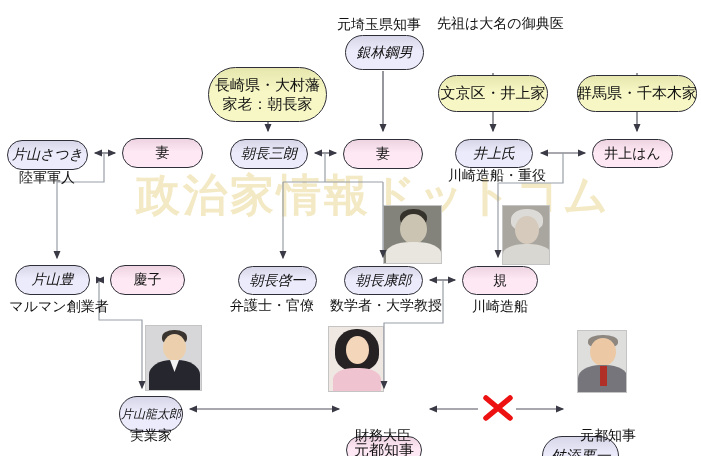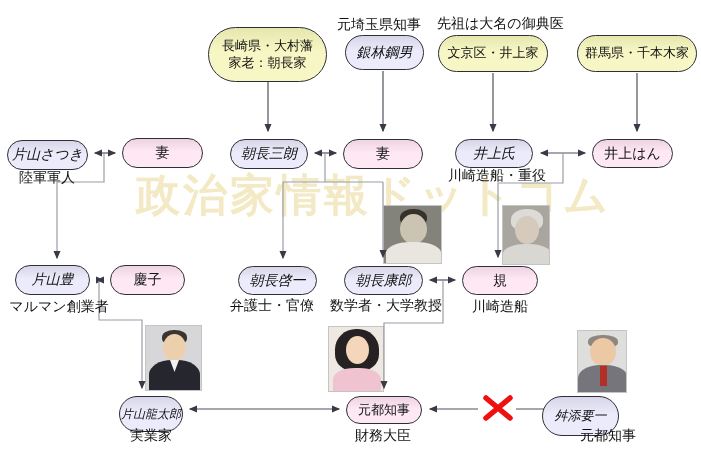"長崎県・大村藩" .fs13 { font-size: 13px -> 15px; margin-top: none -> 40px }
